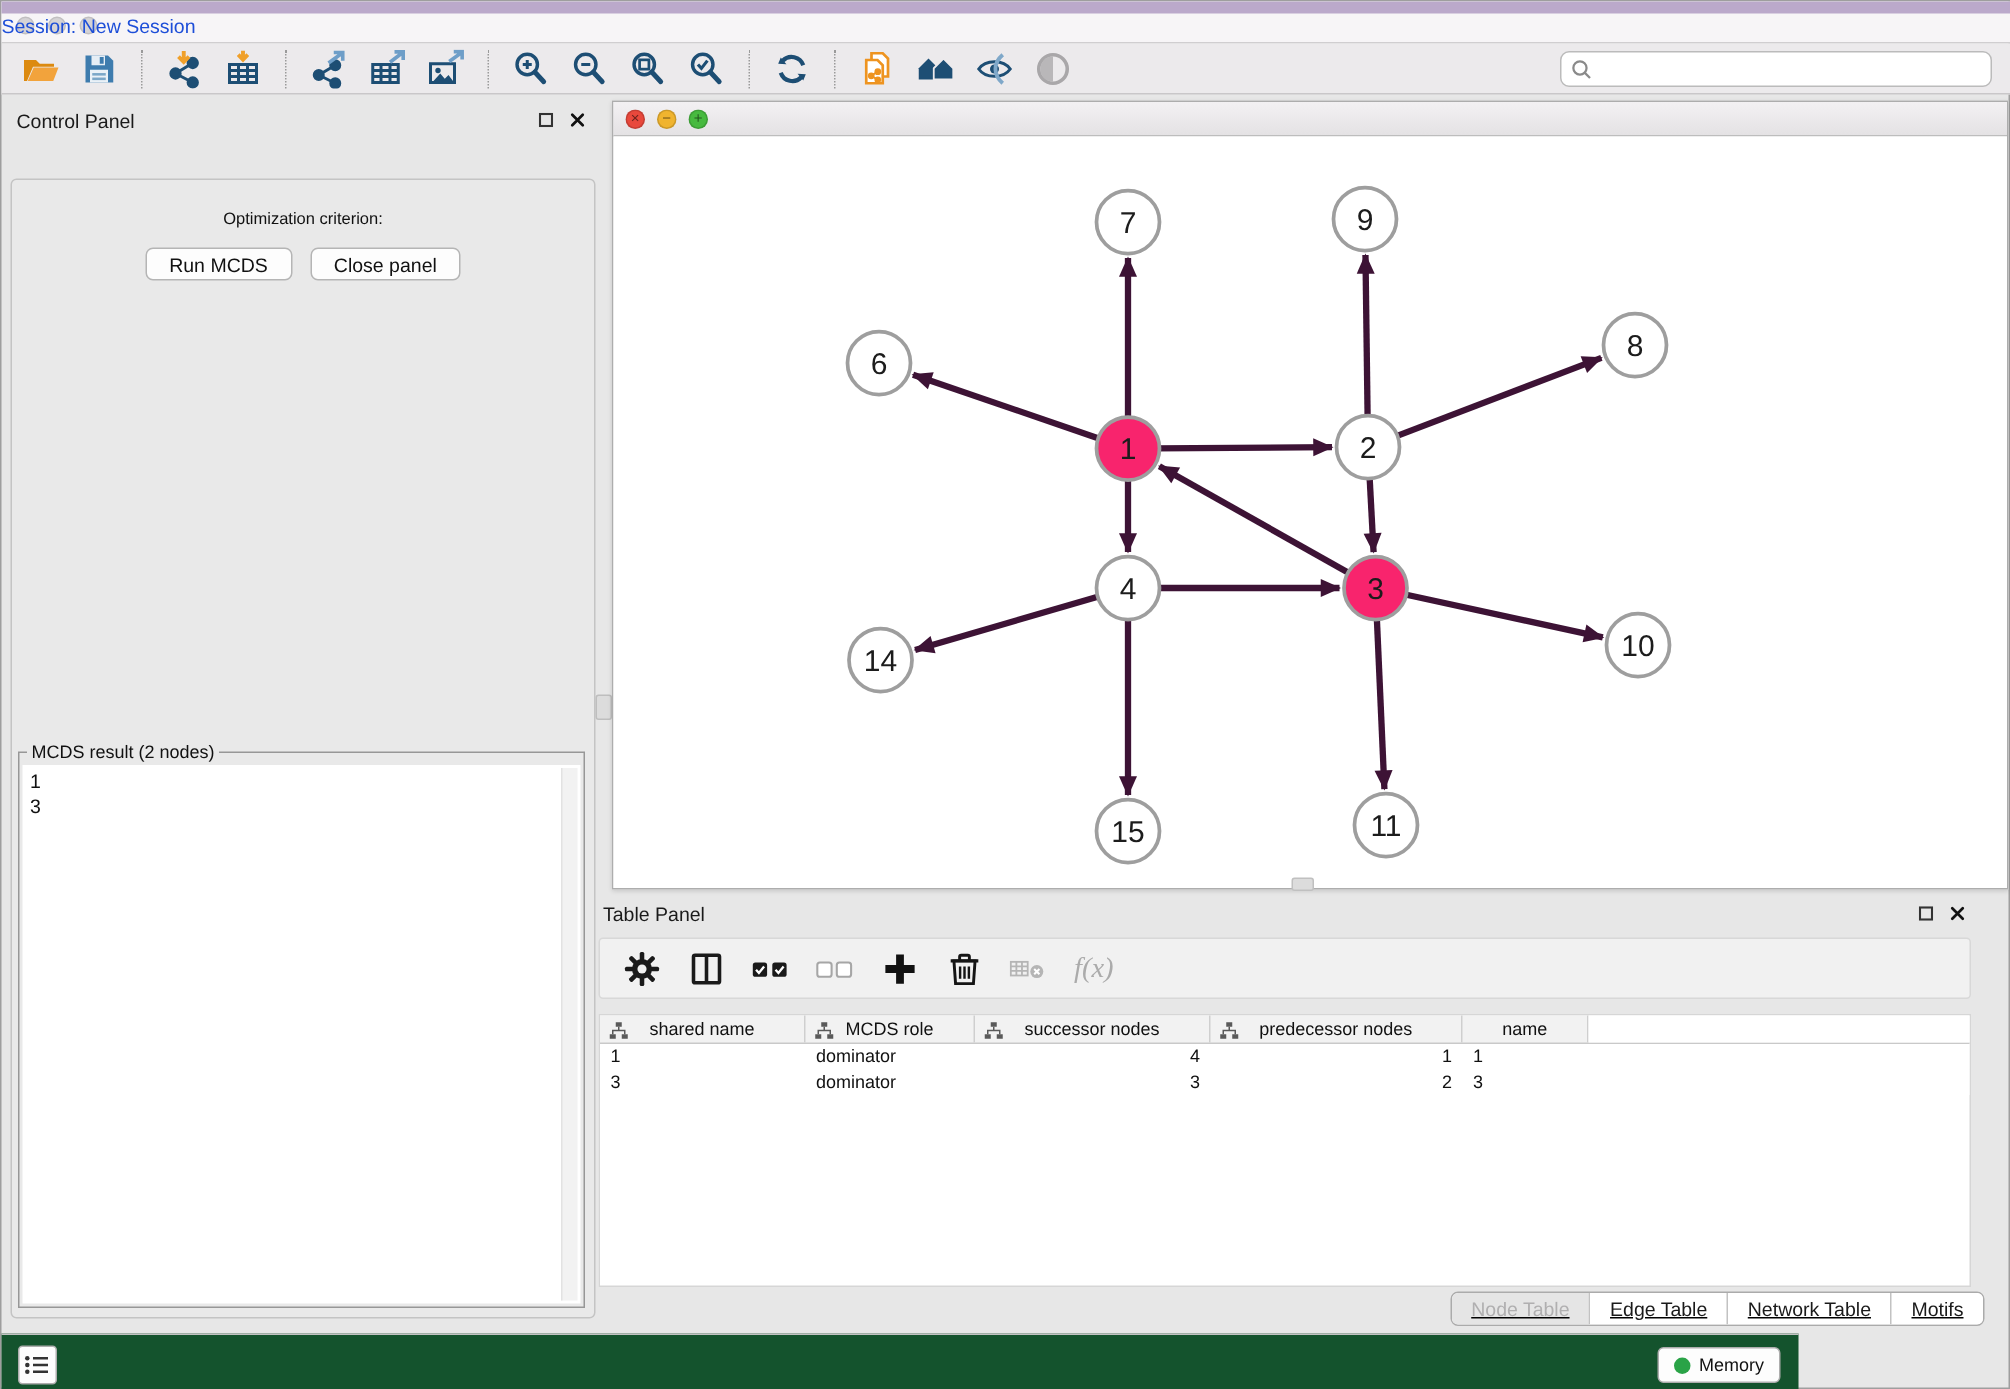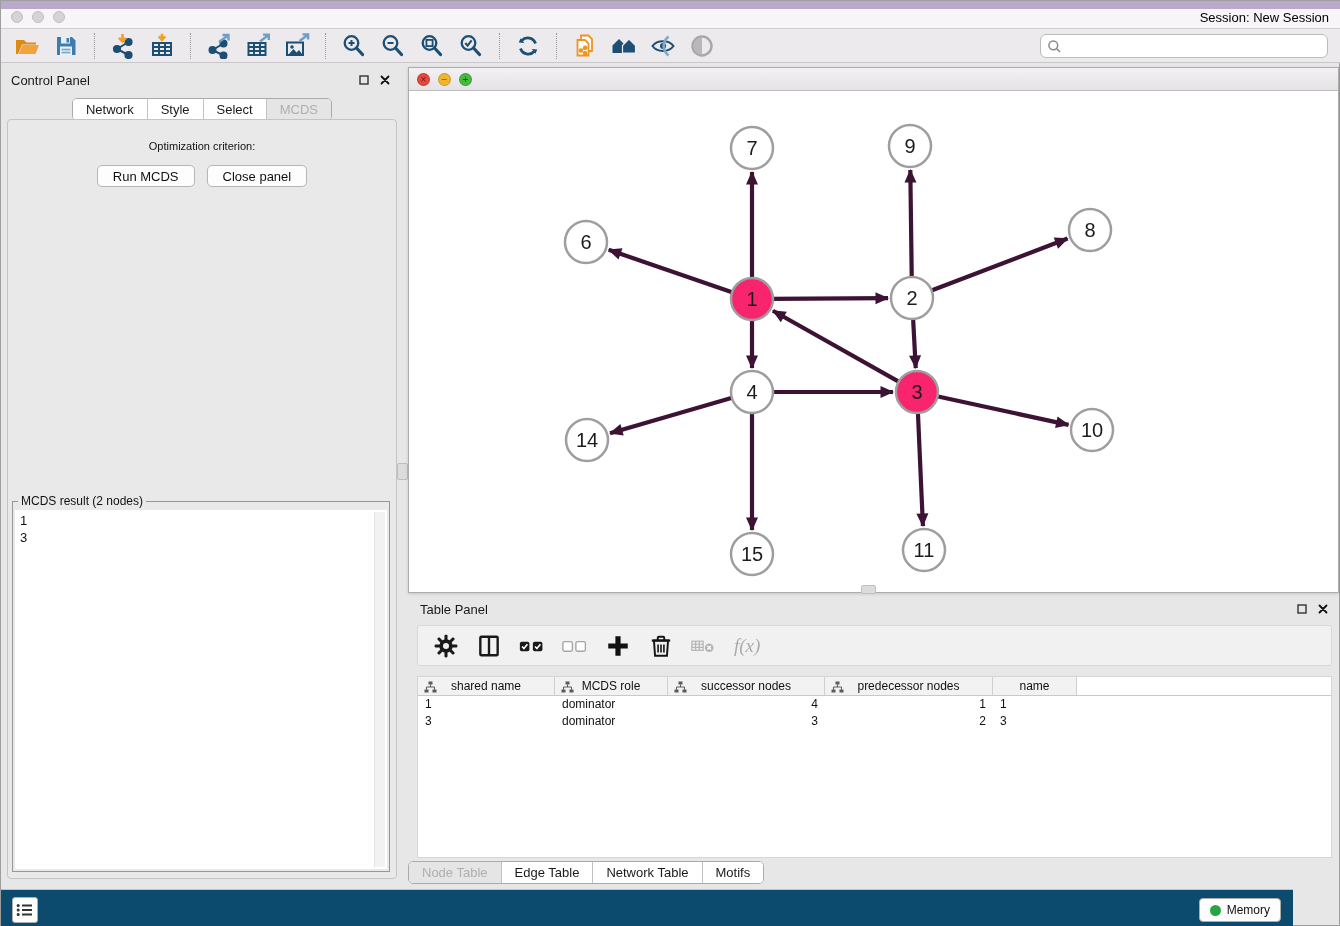"Session: New Session" .main-title { color: #000000 -> #1d4ed8; right: 12px -> 0; text-align: right -> left }
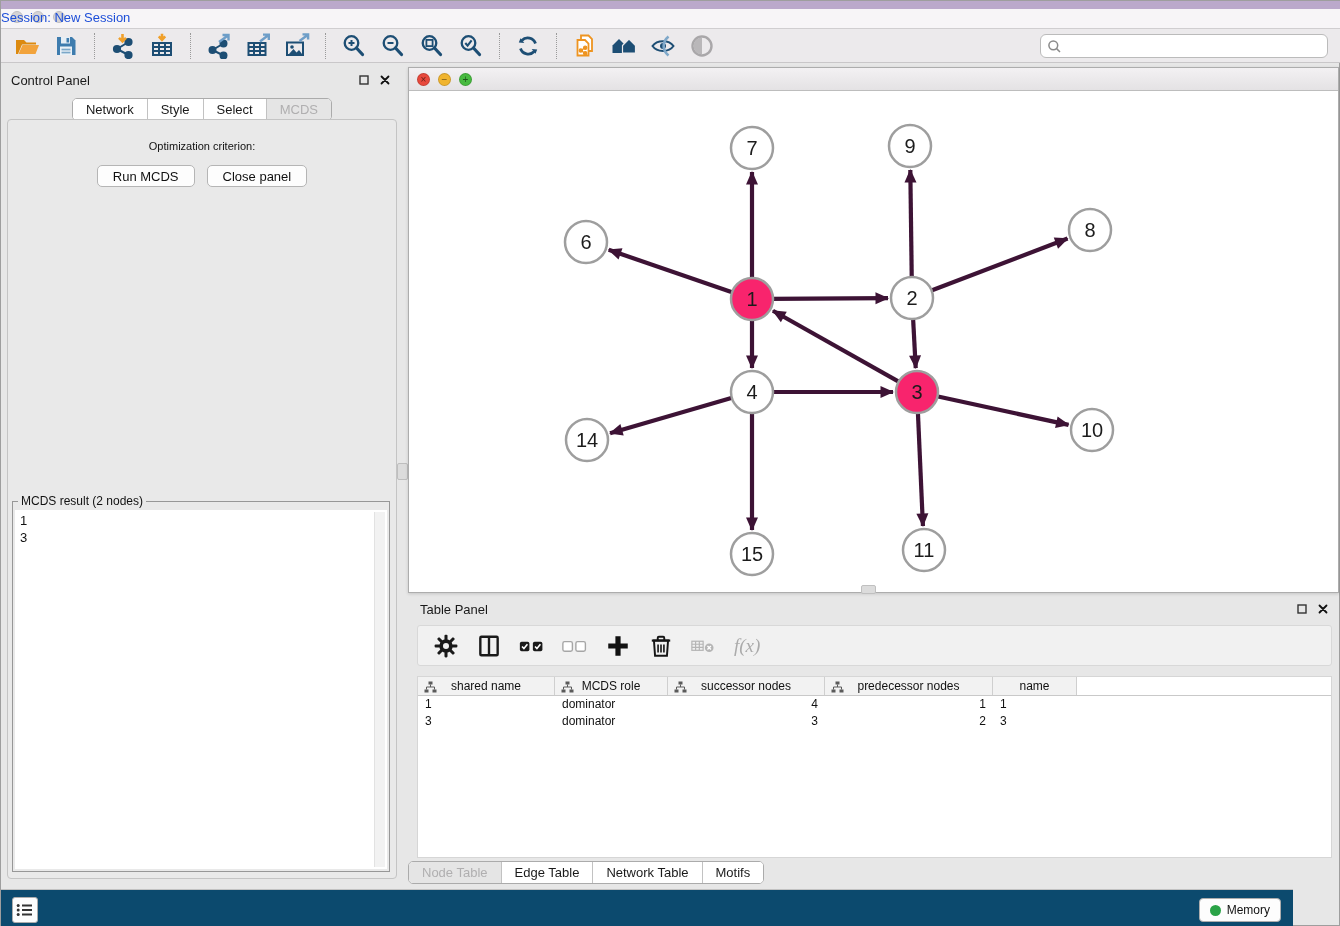"Network" div.cp-tabs { html: <div> <div> <button>Network</button> <button>Style</button> <button>Select</button> <button>MCDS</button> </div> </div> -> none }
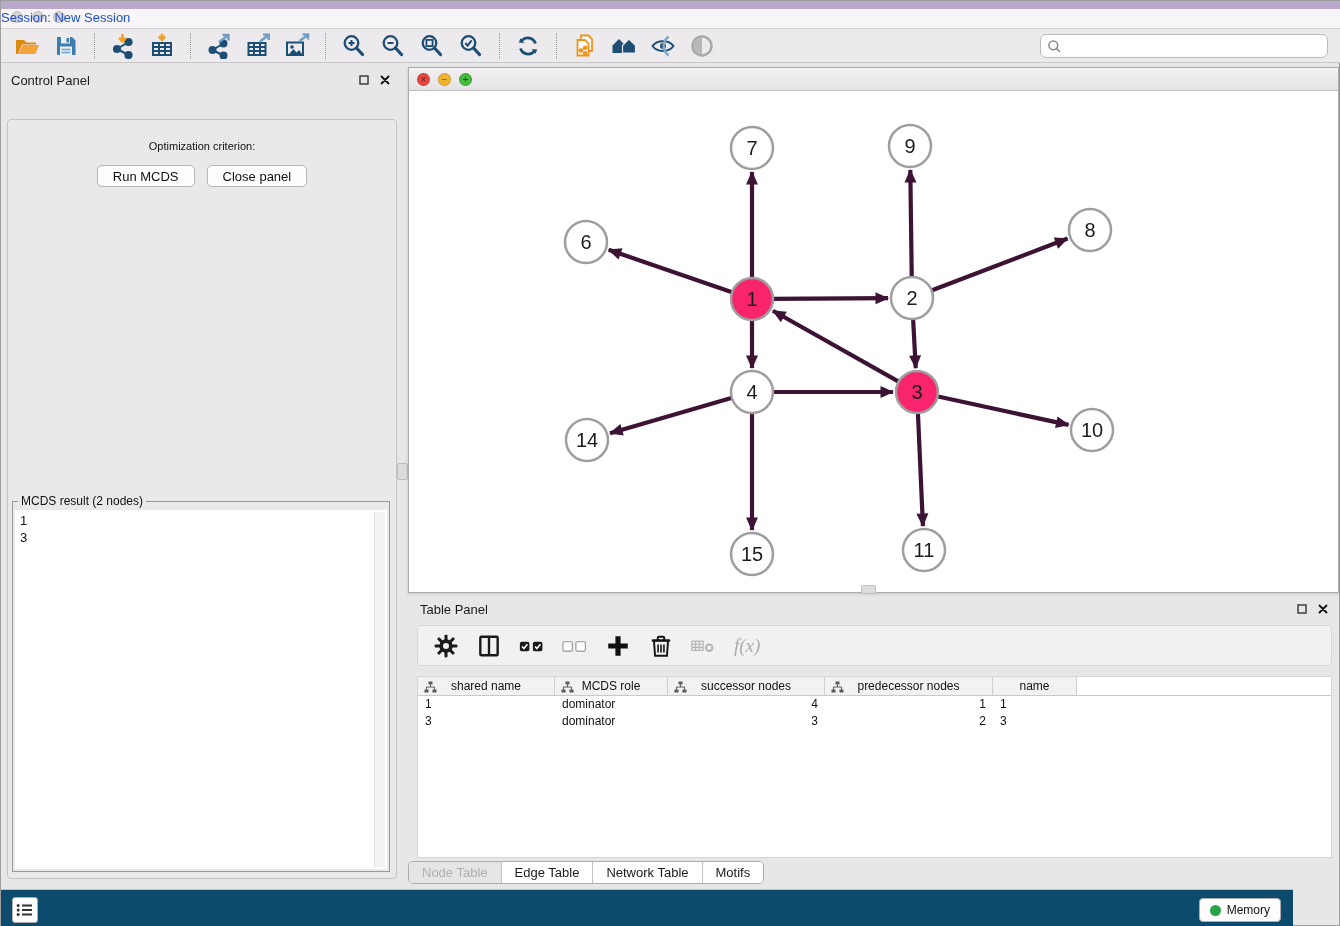"Table Panel" .table-panel { left: 407px -> 389px }
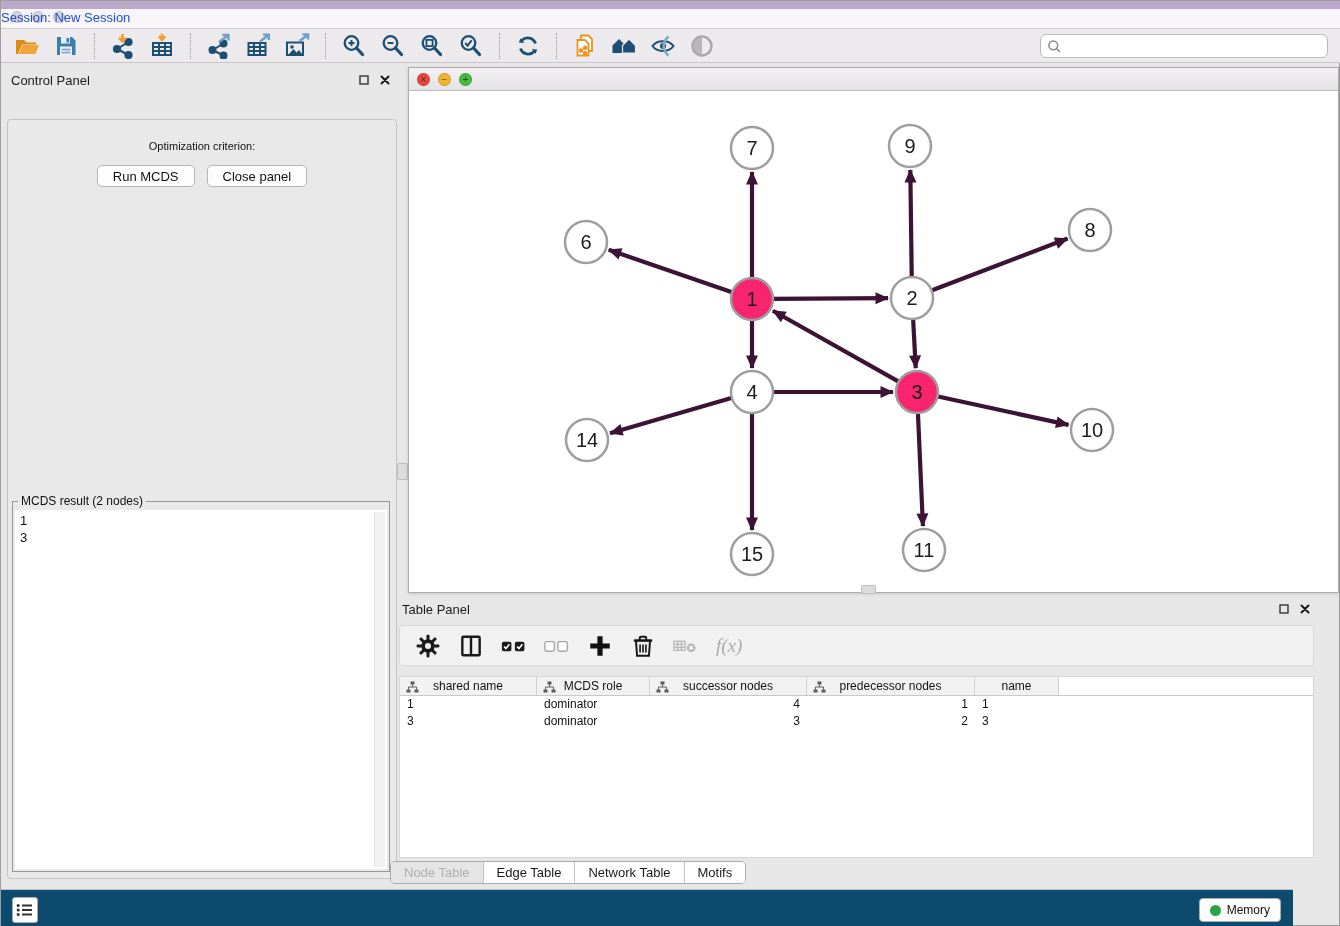"Node Table" .tp-tabs { justify-content: flex-start -> flex-end; text-decoration: none -> underline }
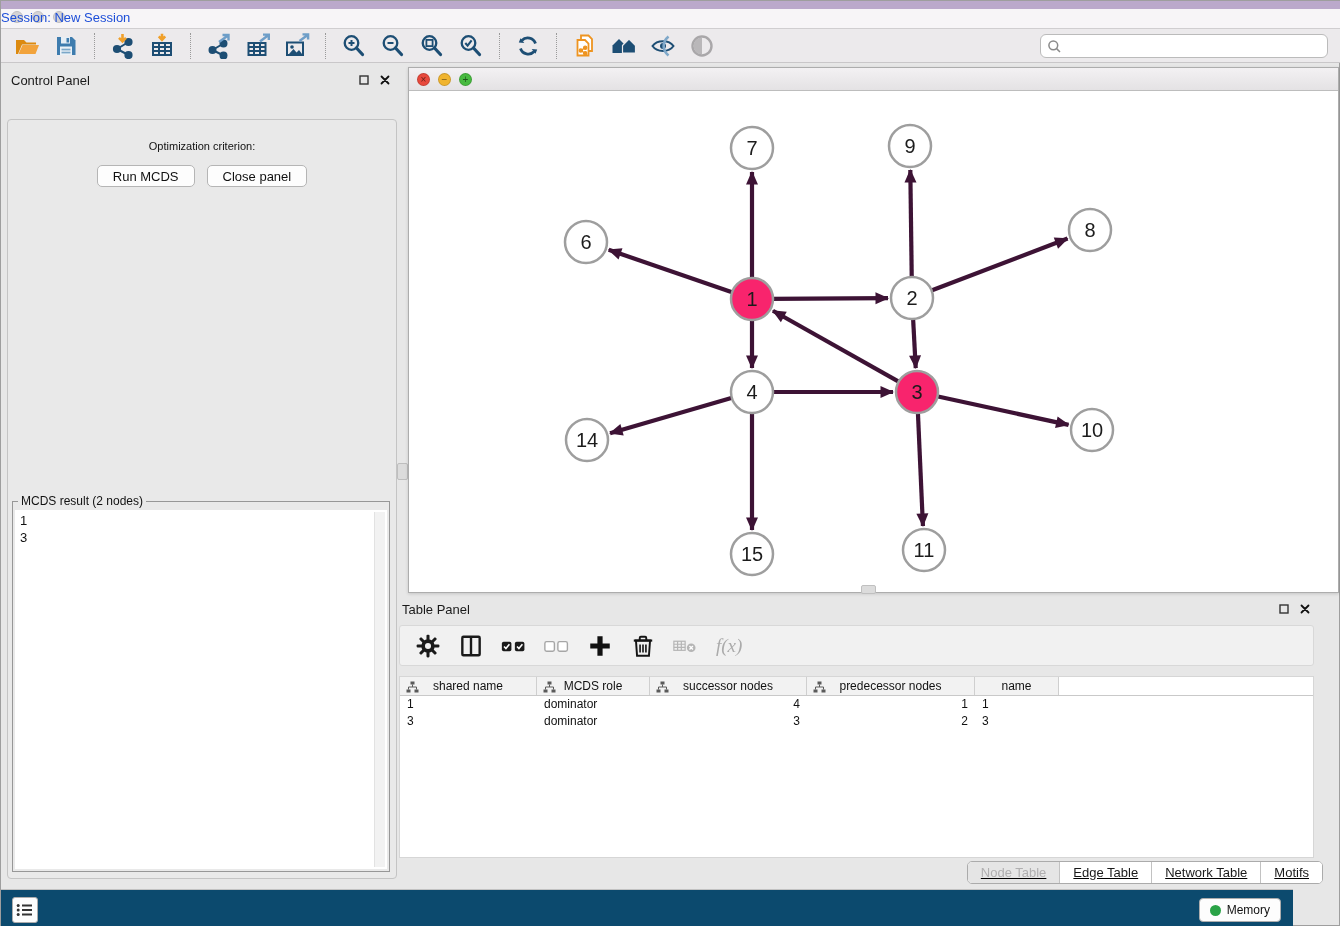"Memory" .statusbar { background: #0c4a6e -> #14532d; width: 1292px -> 1198px }
